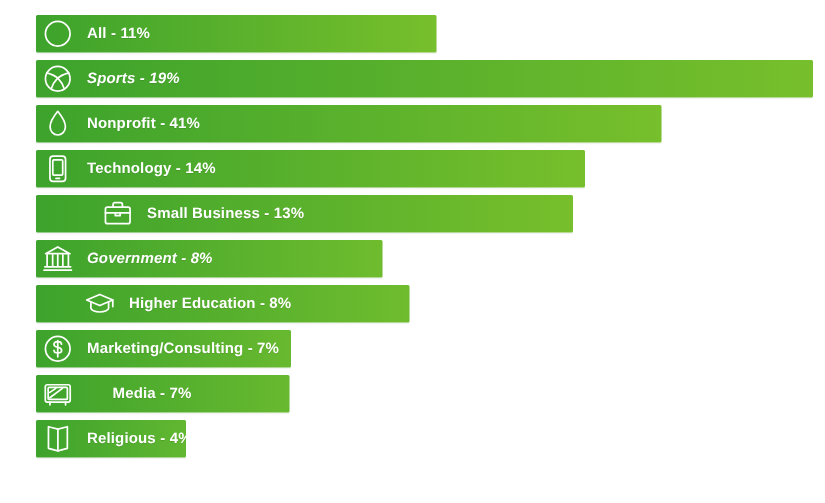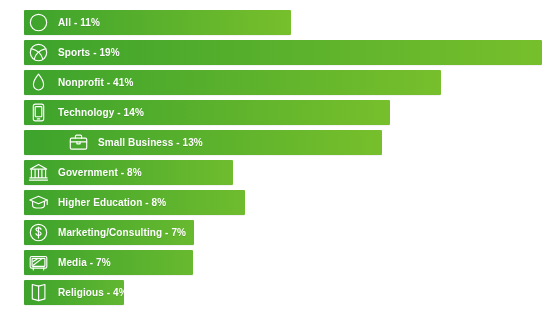"Sports - 19%" div.bar-row { font-style: none -> italic }
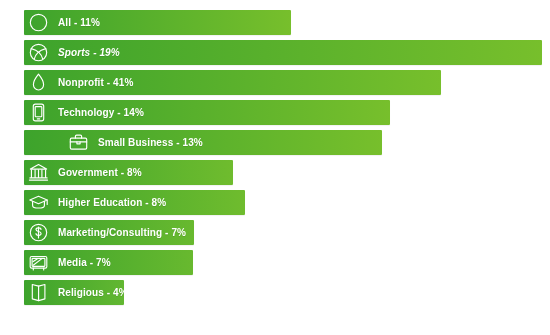"Government - 8%" div.bar-row { font-style: none -> italic; width: 209px -> 231px }
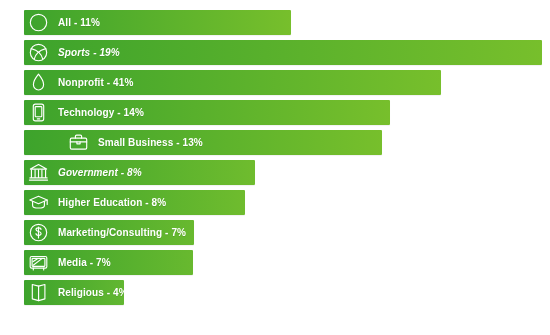"Higher Education - 8%" div.bar-row { padding-left: none -> 28px }
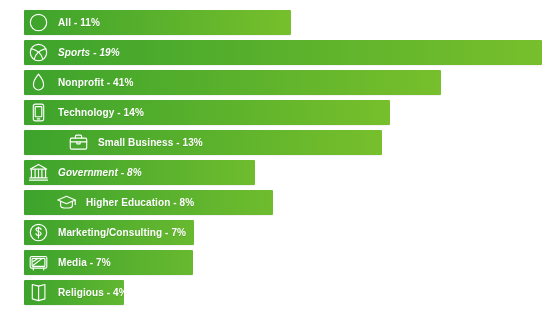"Media - 7%" div.bar-row { gap: none -> 17px }
